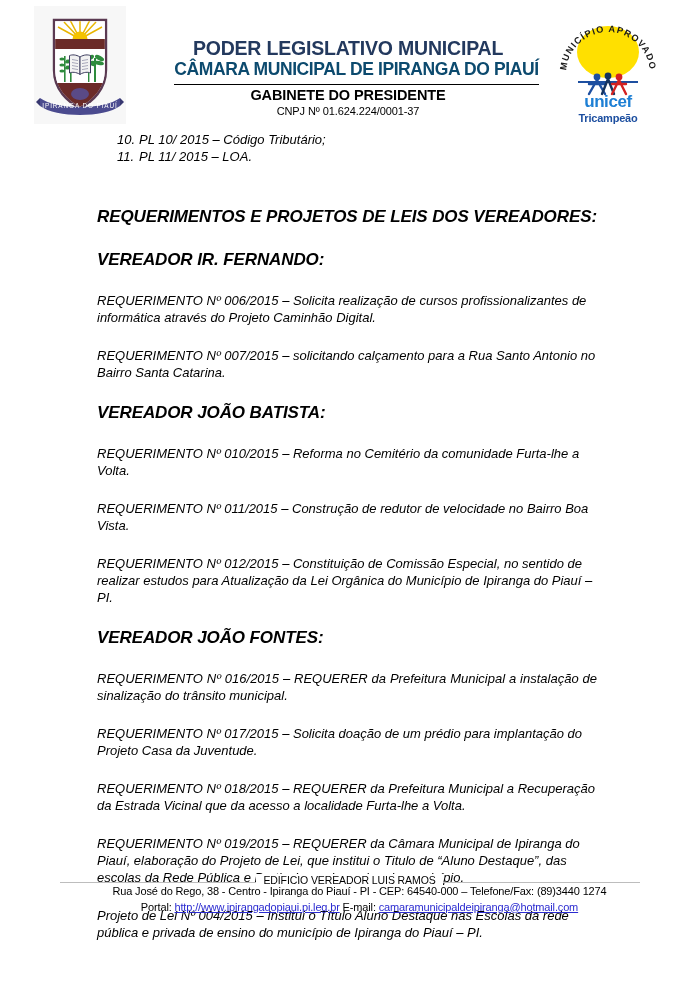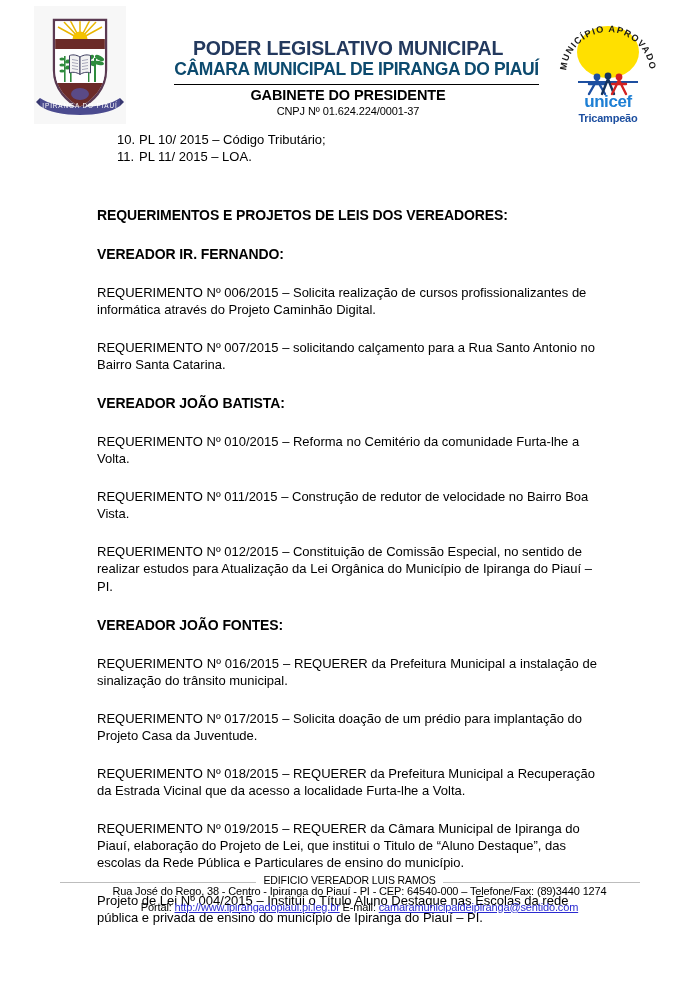"10. PL 10/ 2015 –" .doc-body { font-style: none -> italic }
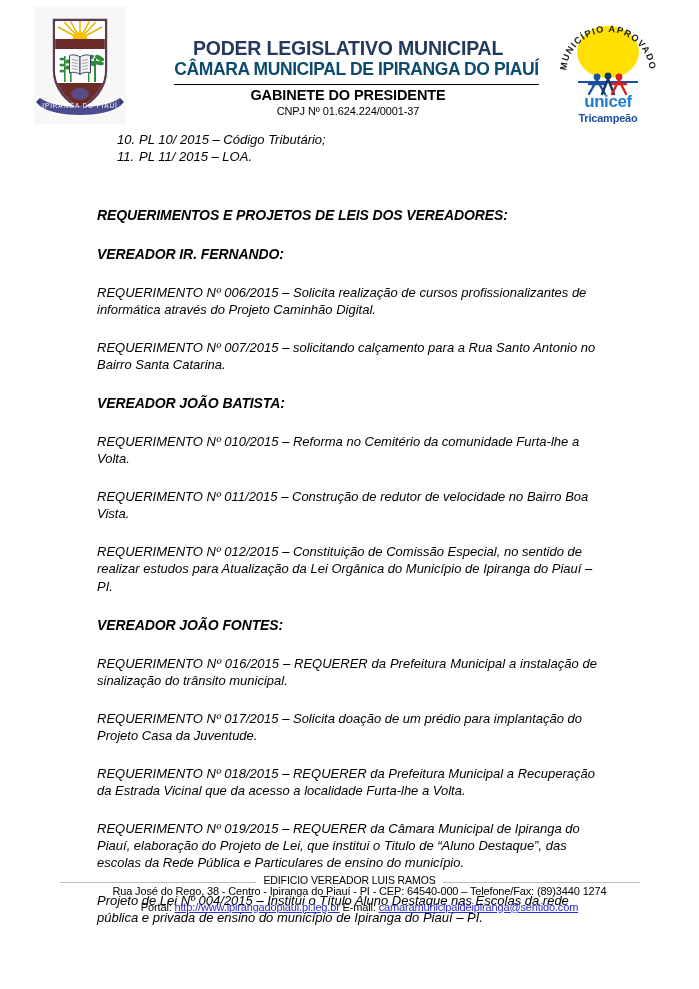"REQUERIMENTOS E PROJETOS DE LEIS" .sec-heading { font-size: 14px -> 17px }
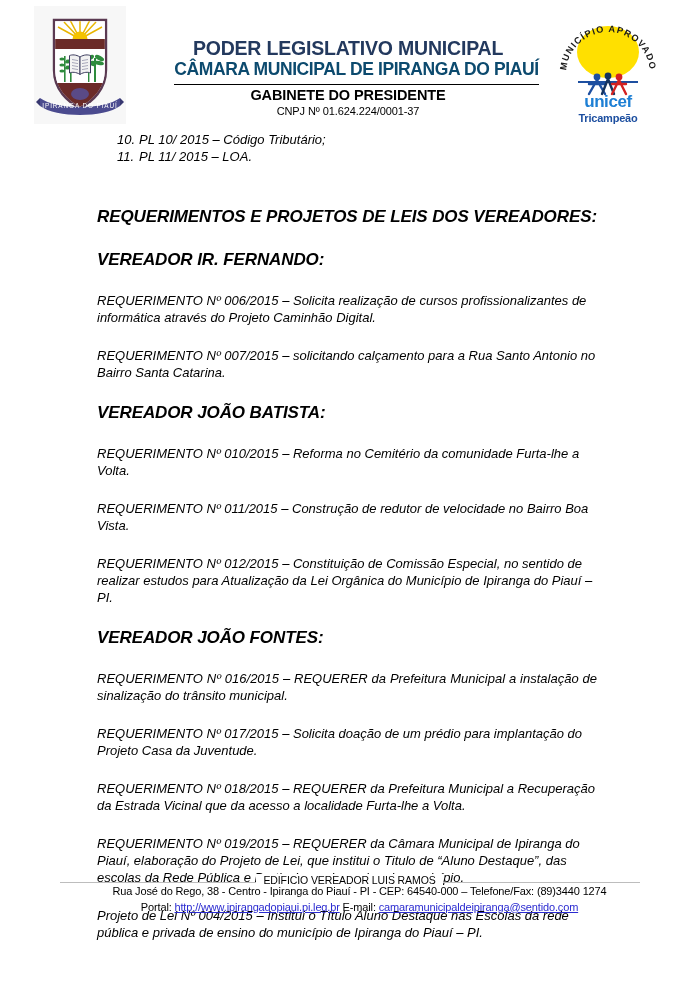"camaramunicipaldeipiranga@sentido.com" span.footer-link { text: camaramunicipaldeipiranga@sentido.com -> camaramunicipaldeipiranga@hotmail.com }
